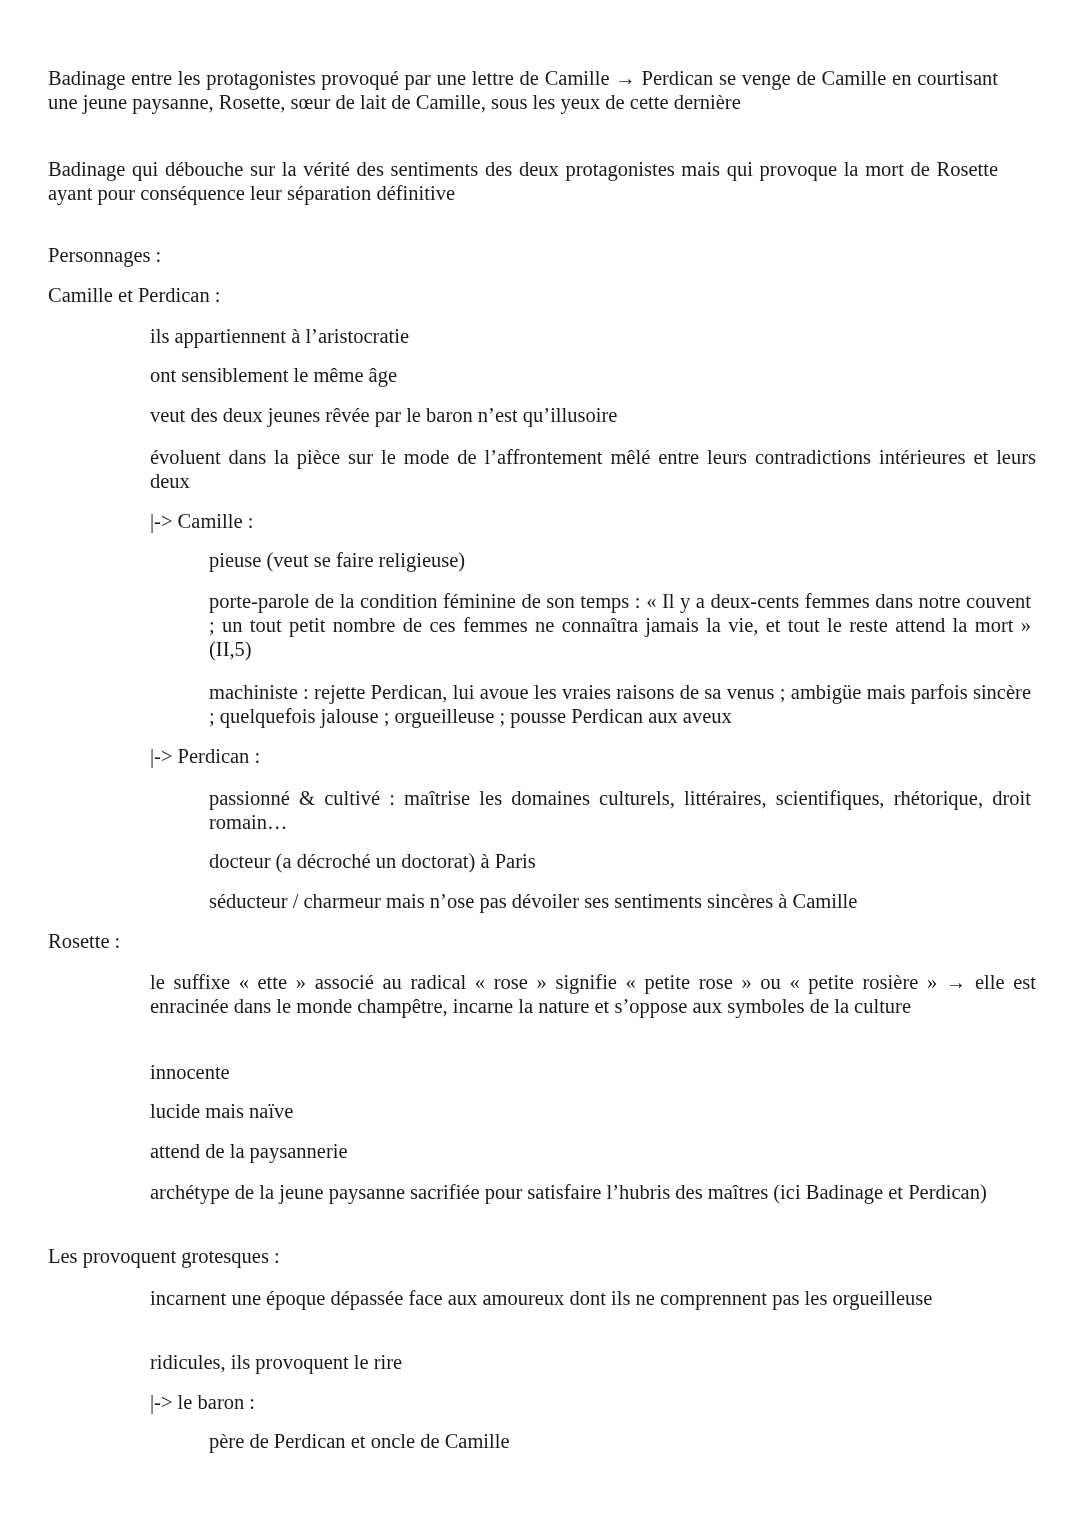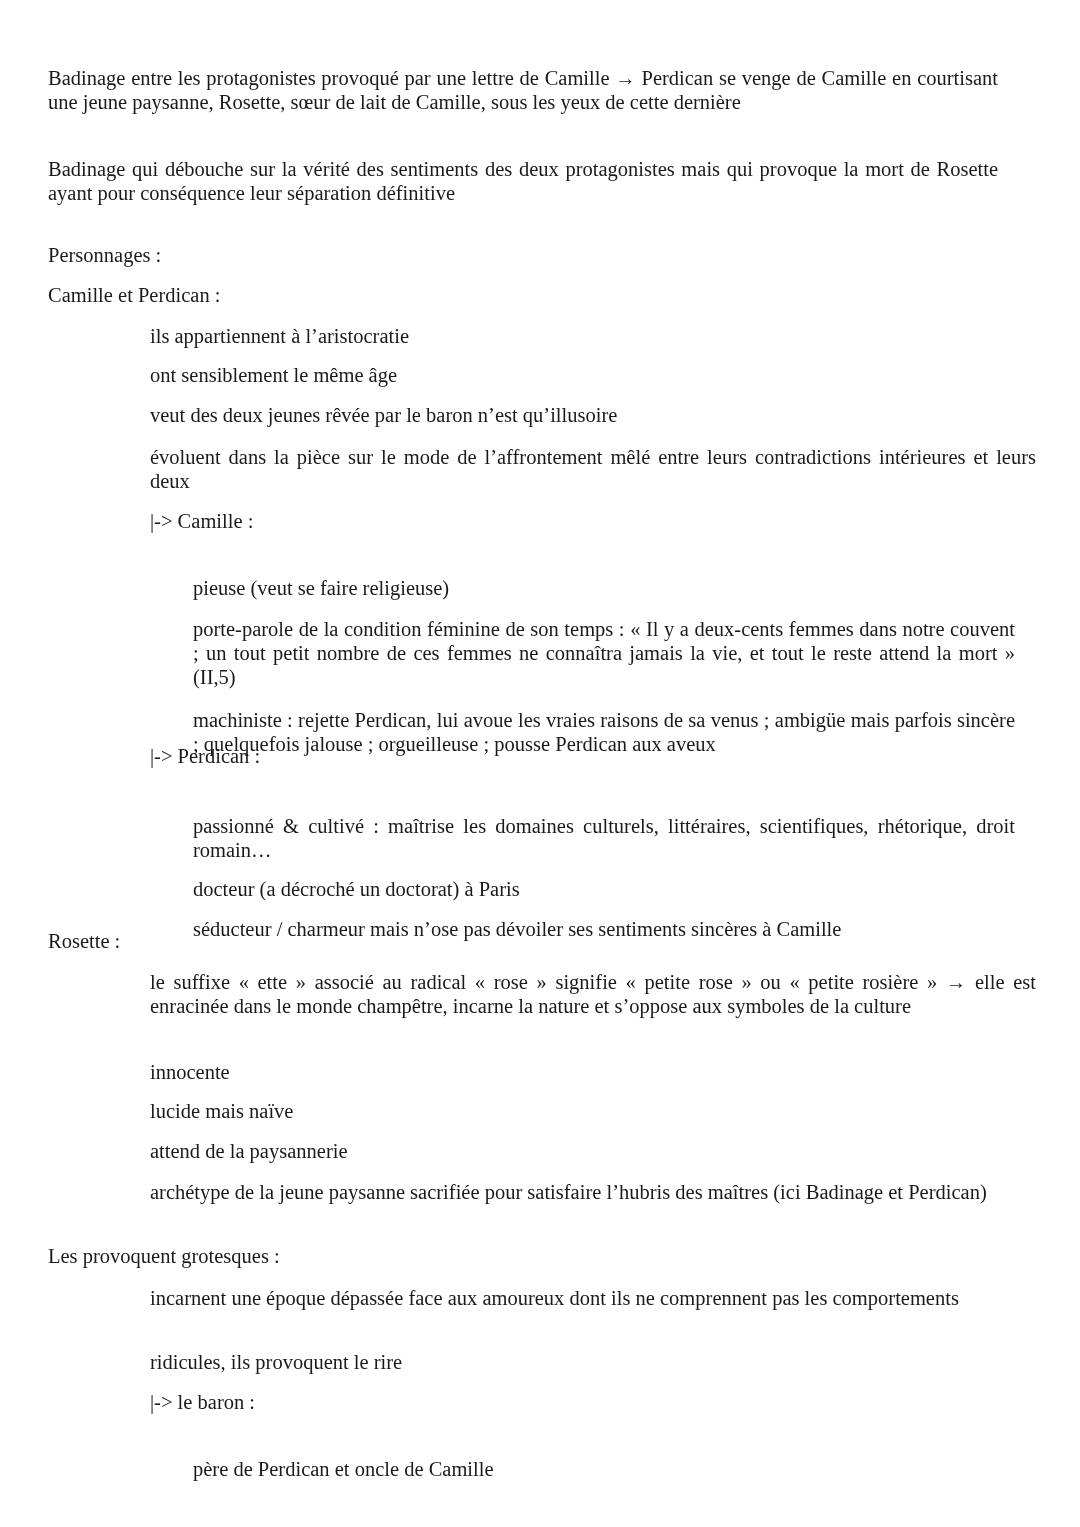"pieuse (veut se faire religieuse)" .l2 { left: 193px -> 209px; margin-top: 28px -> none }
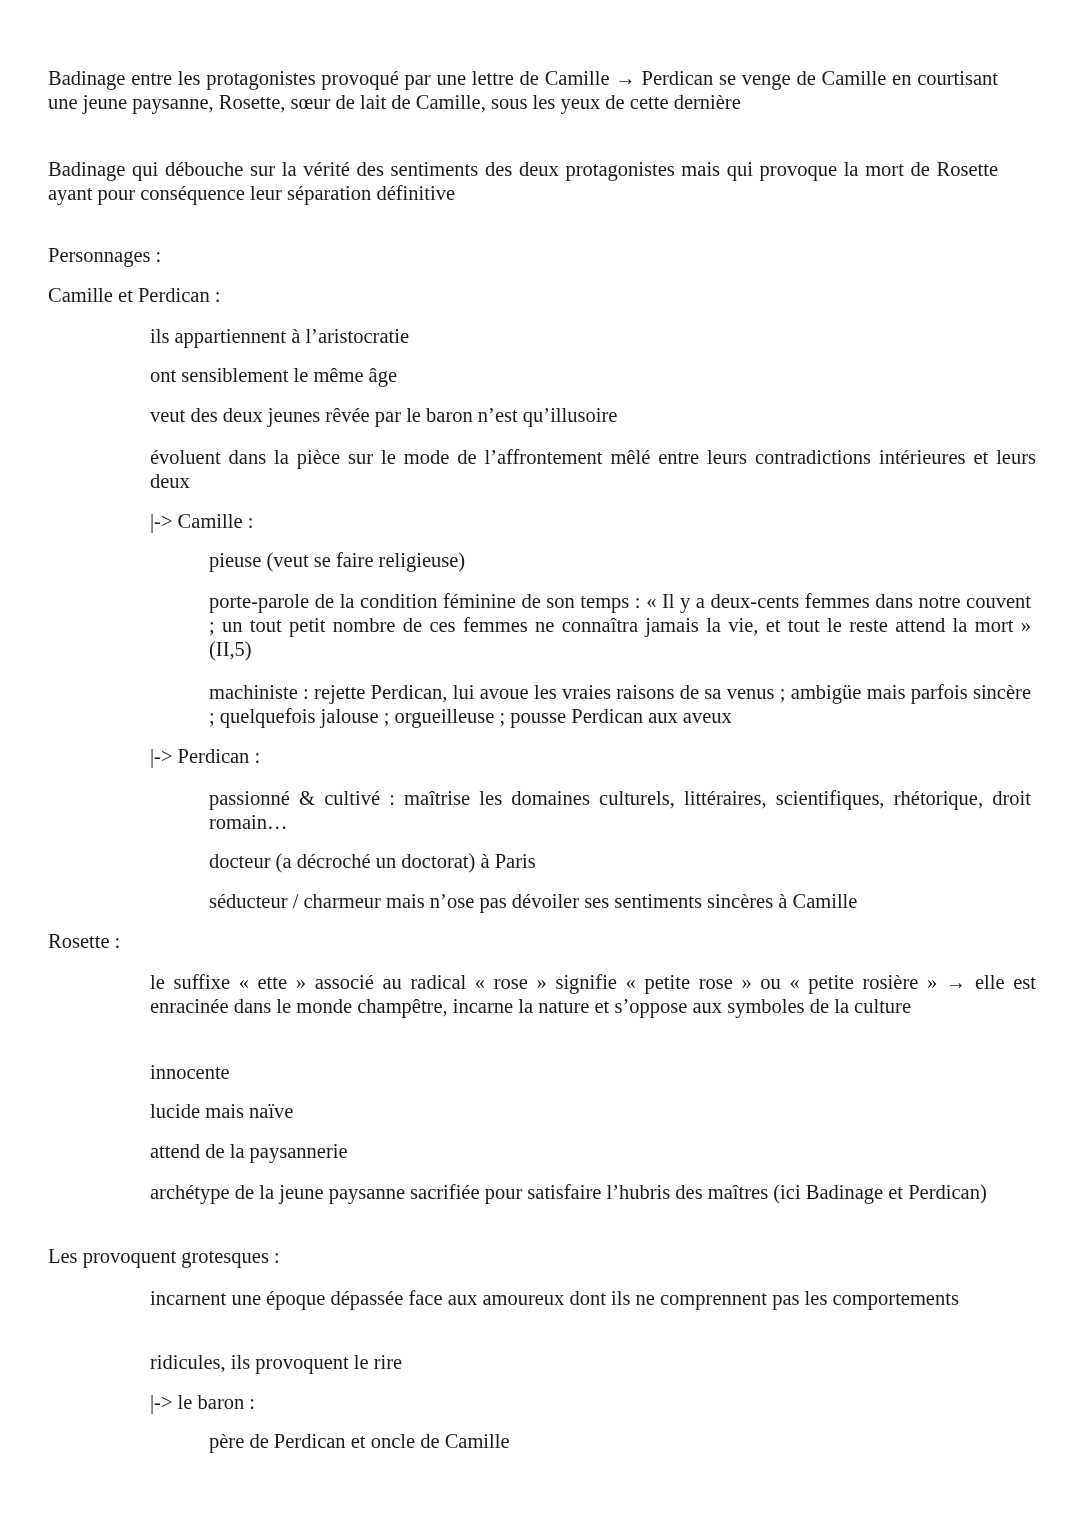"incarnent une époque dépassée face" p.blk { text: comportements -> orgueilleuse }
